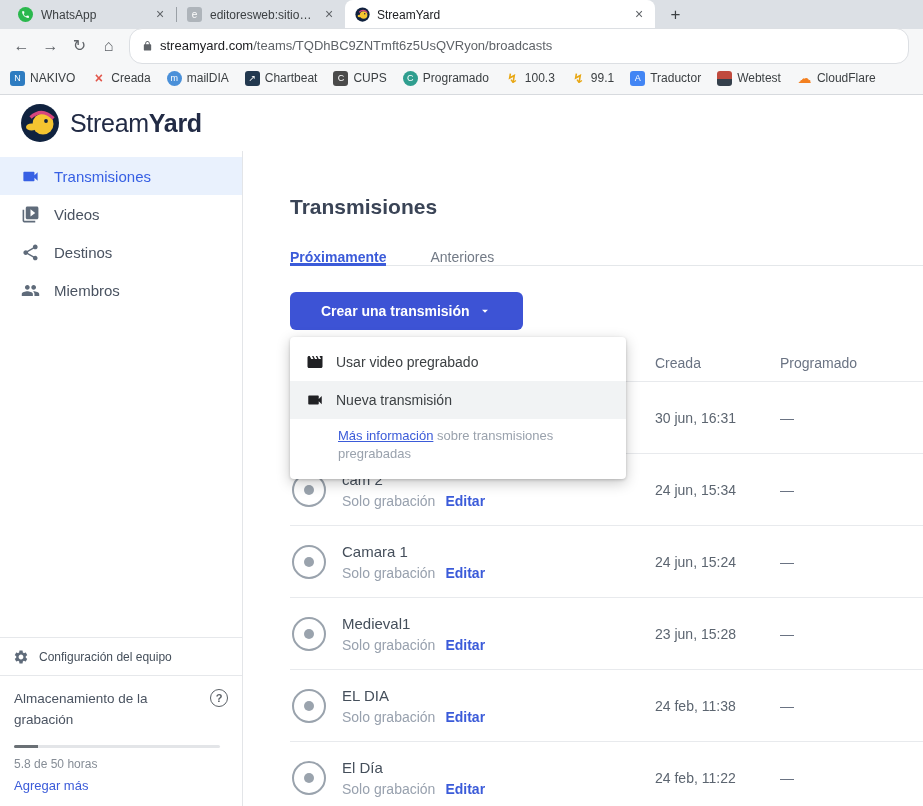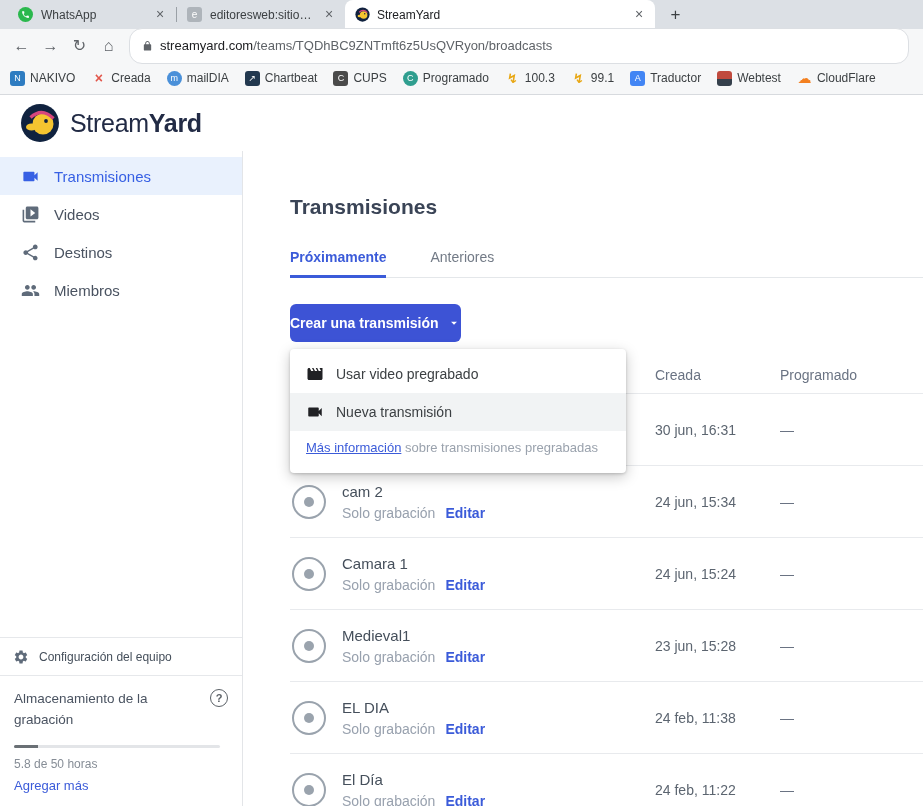"Próximamente" .tabbtn { padding-bottom: 12px -> 0 }
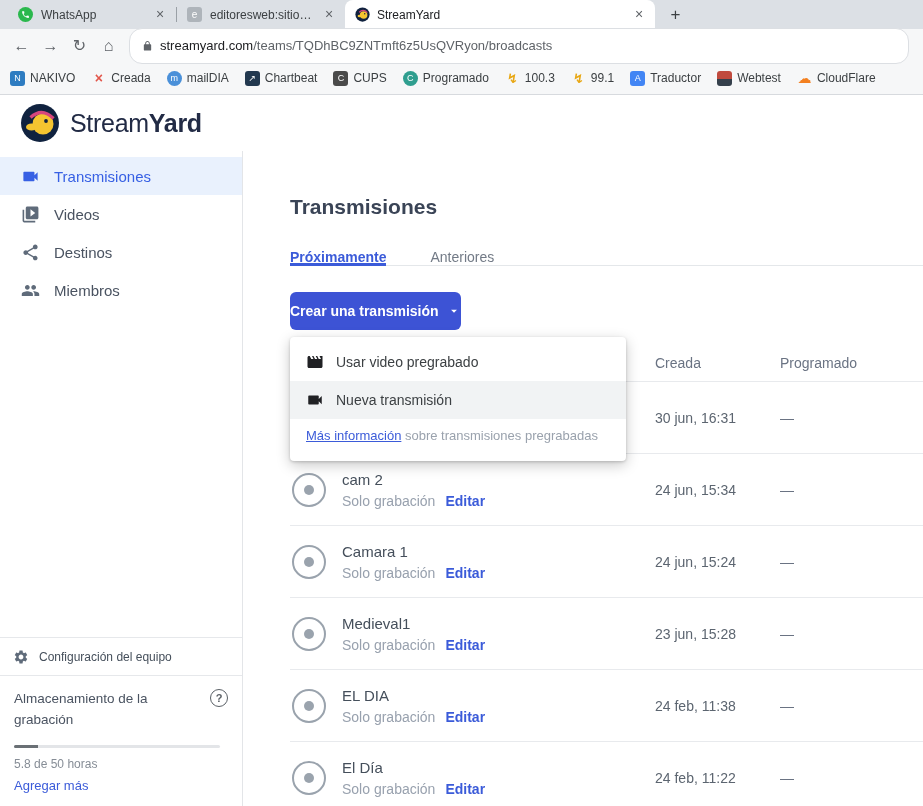"Crear una transmisión" .create-btn { padding: 11px 0 -> 11px 31px }
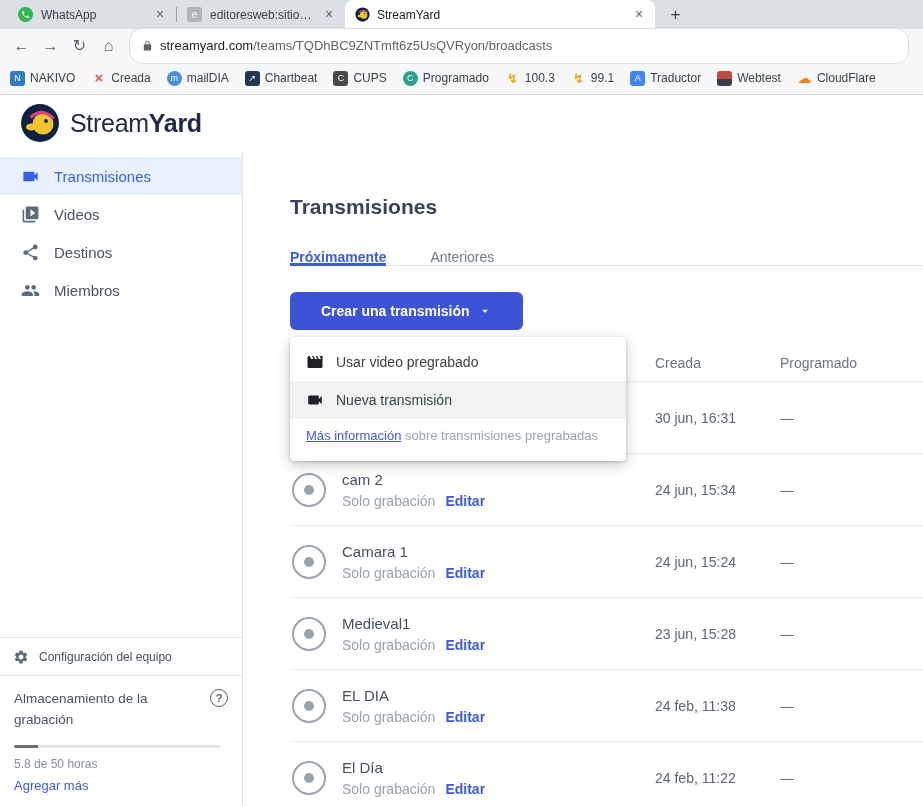"Más información sobre transmisiones" .dd-footer { margin-left: none -> 32px }
